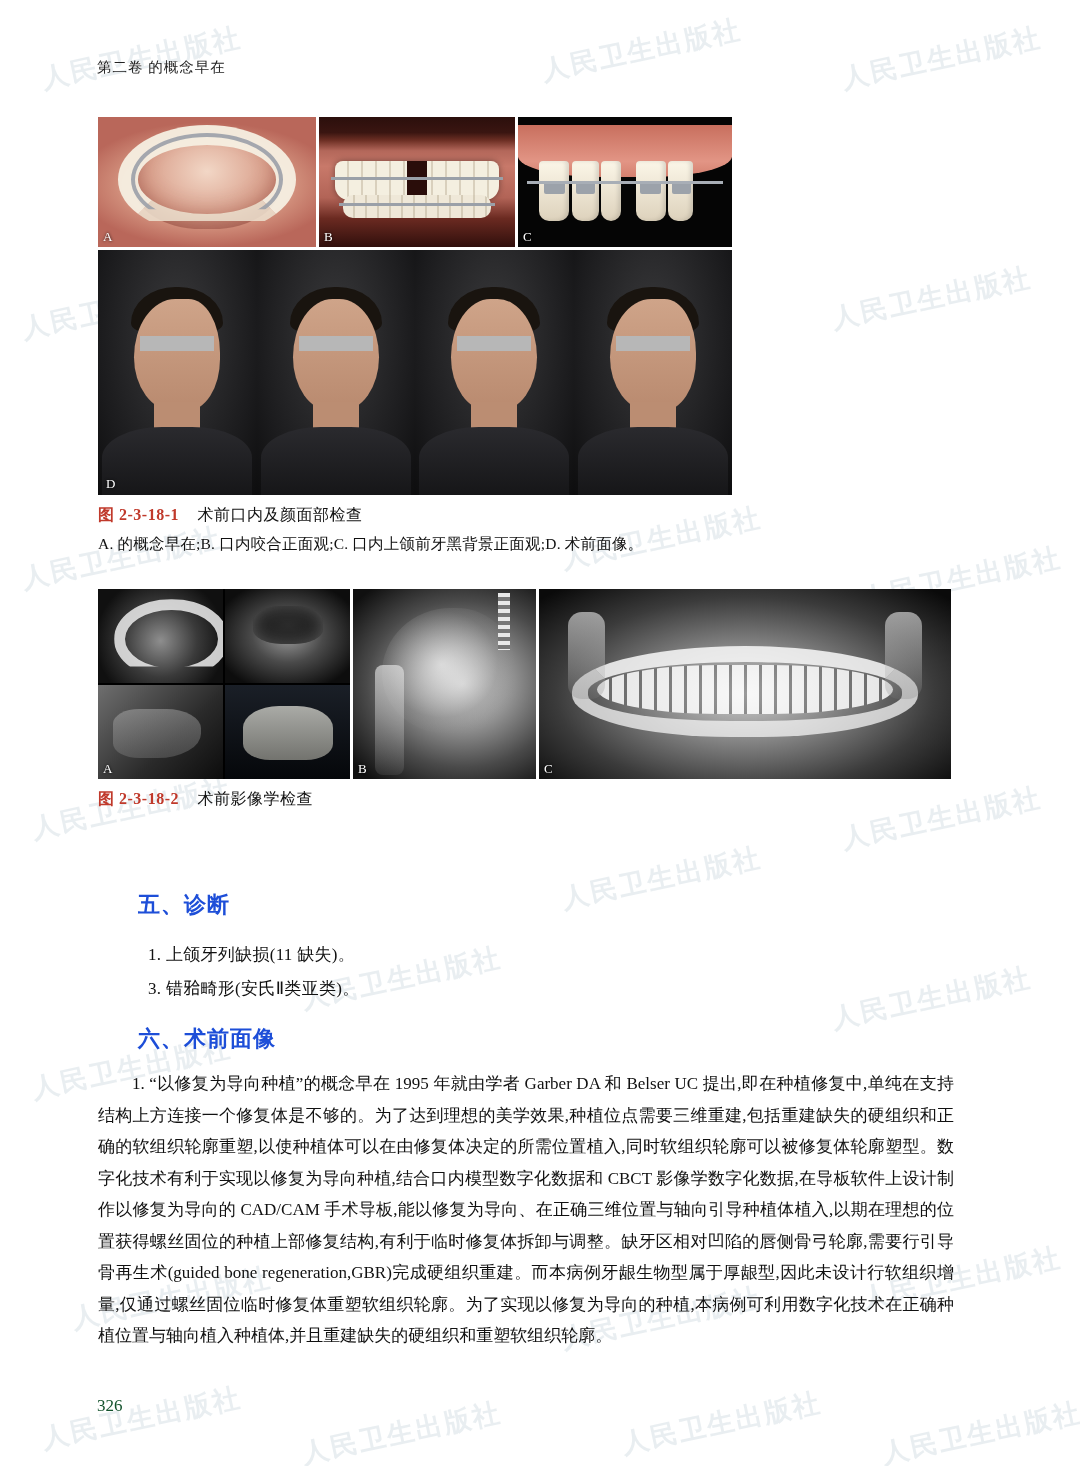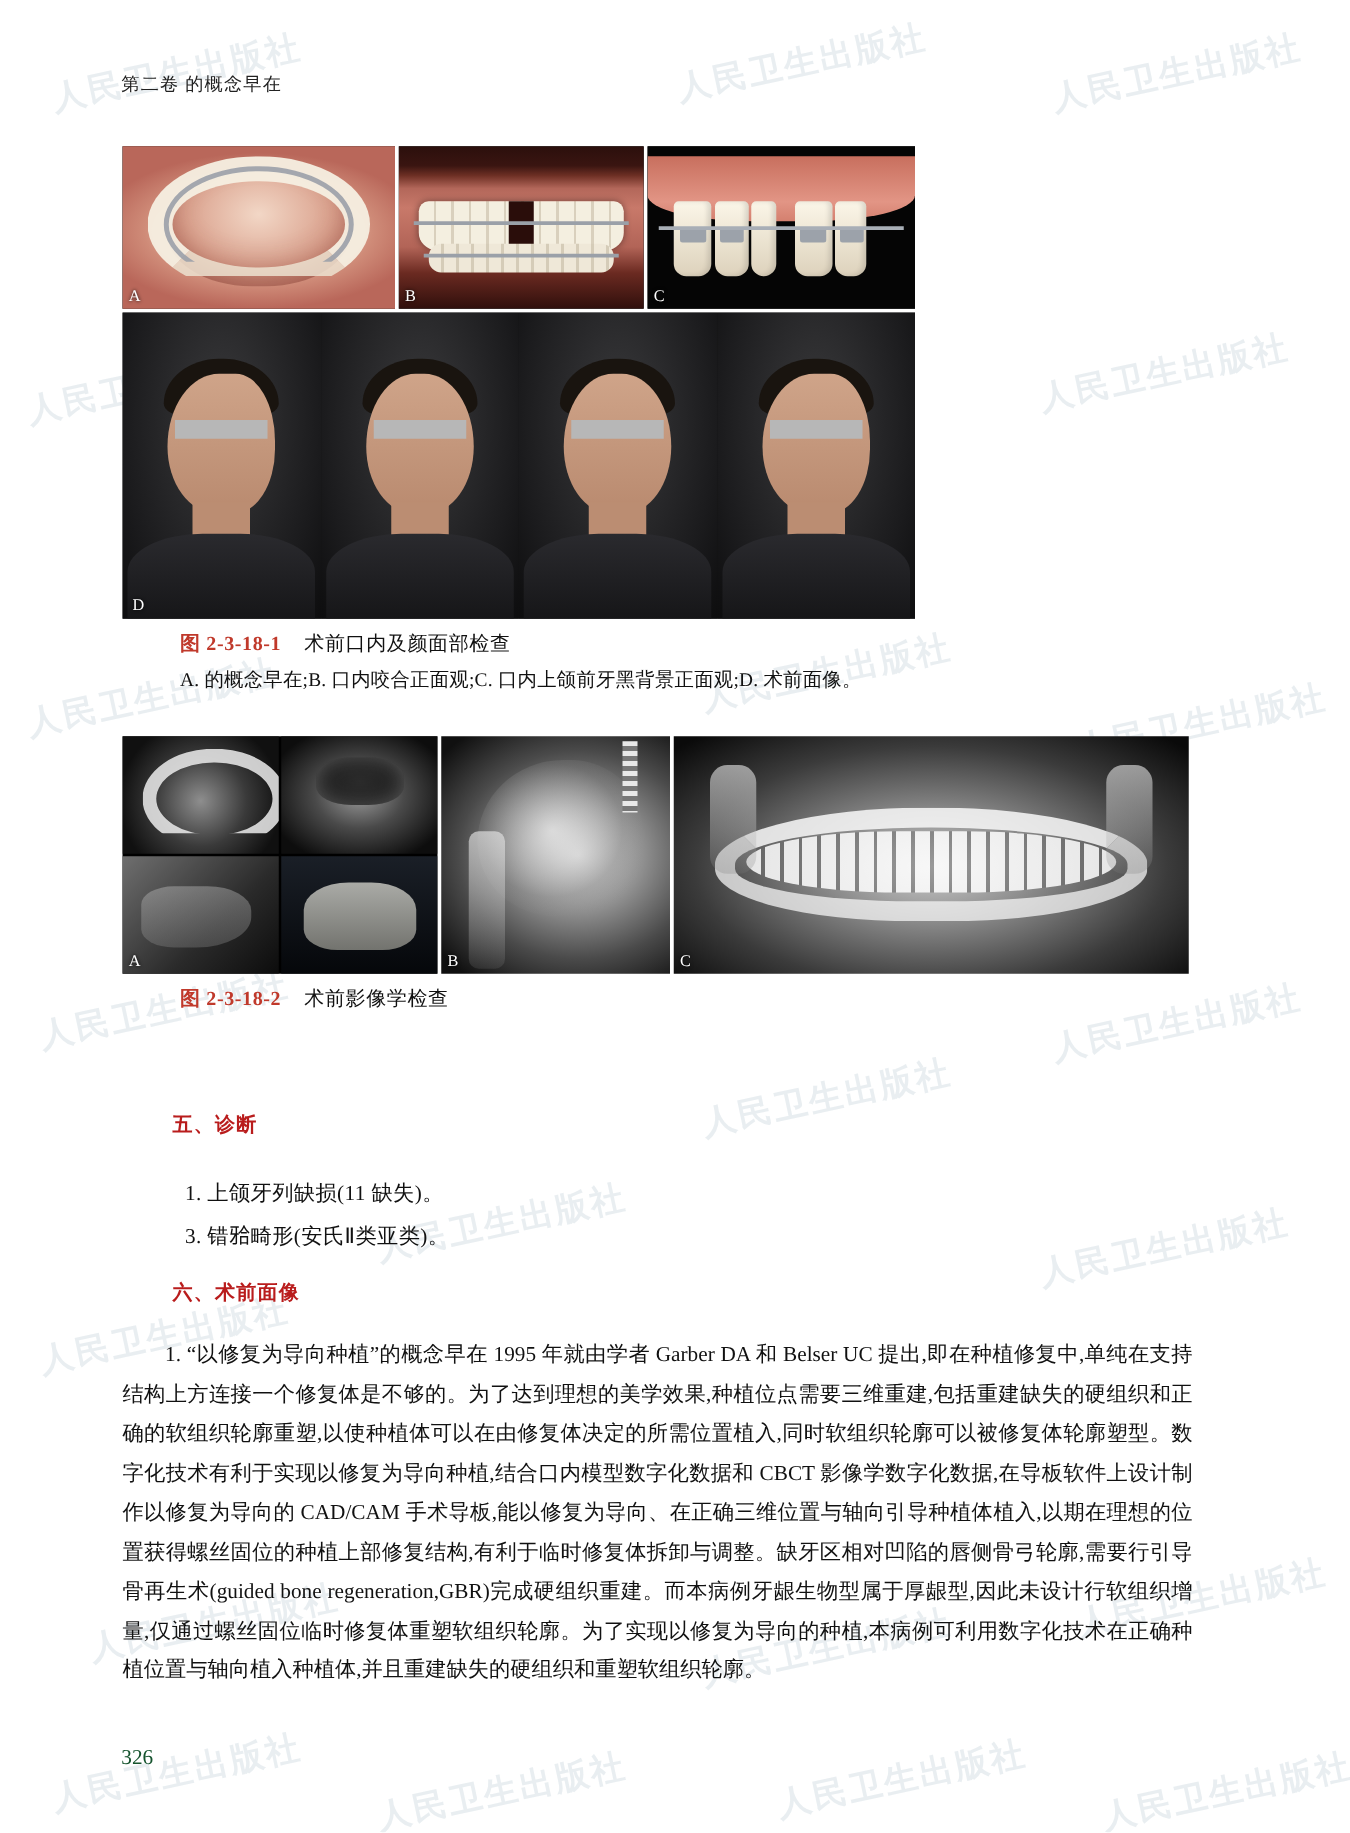"图 2-3-18-1 术前口内及颜面部检查" .caption { margin-left: 46px -> none }
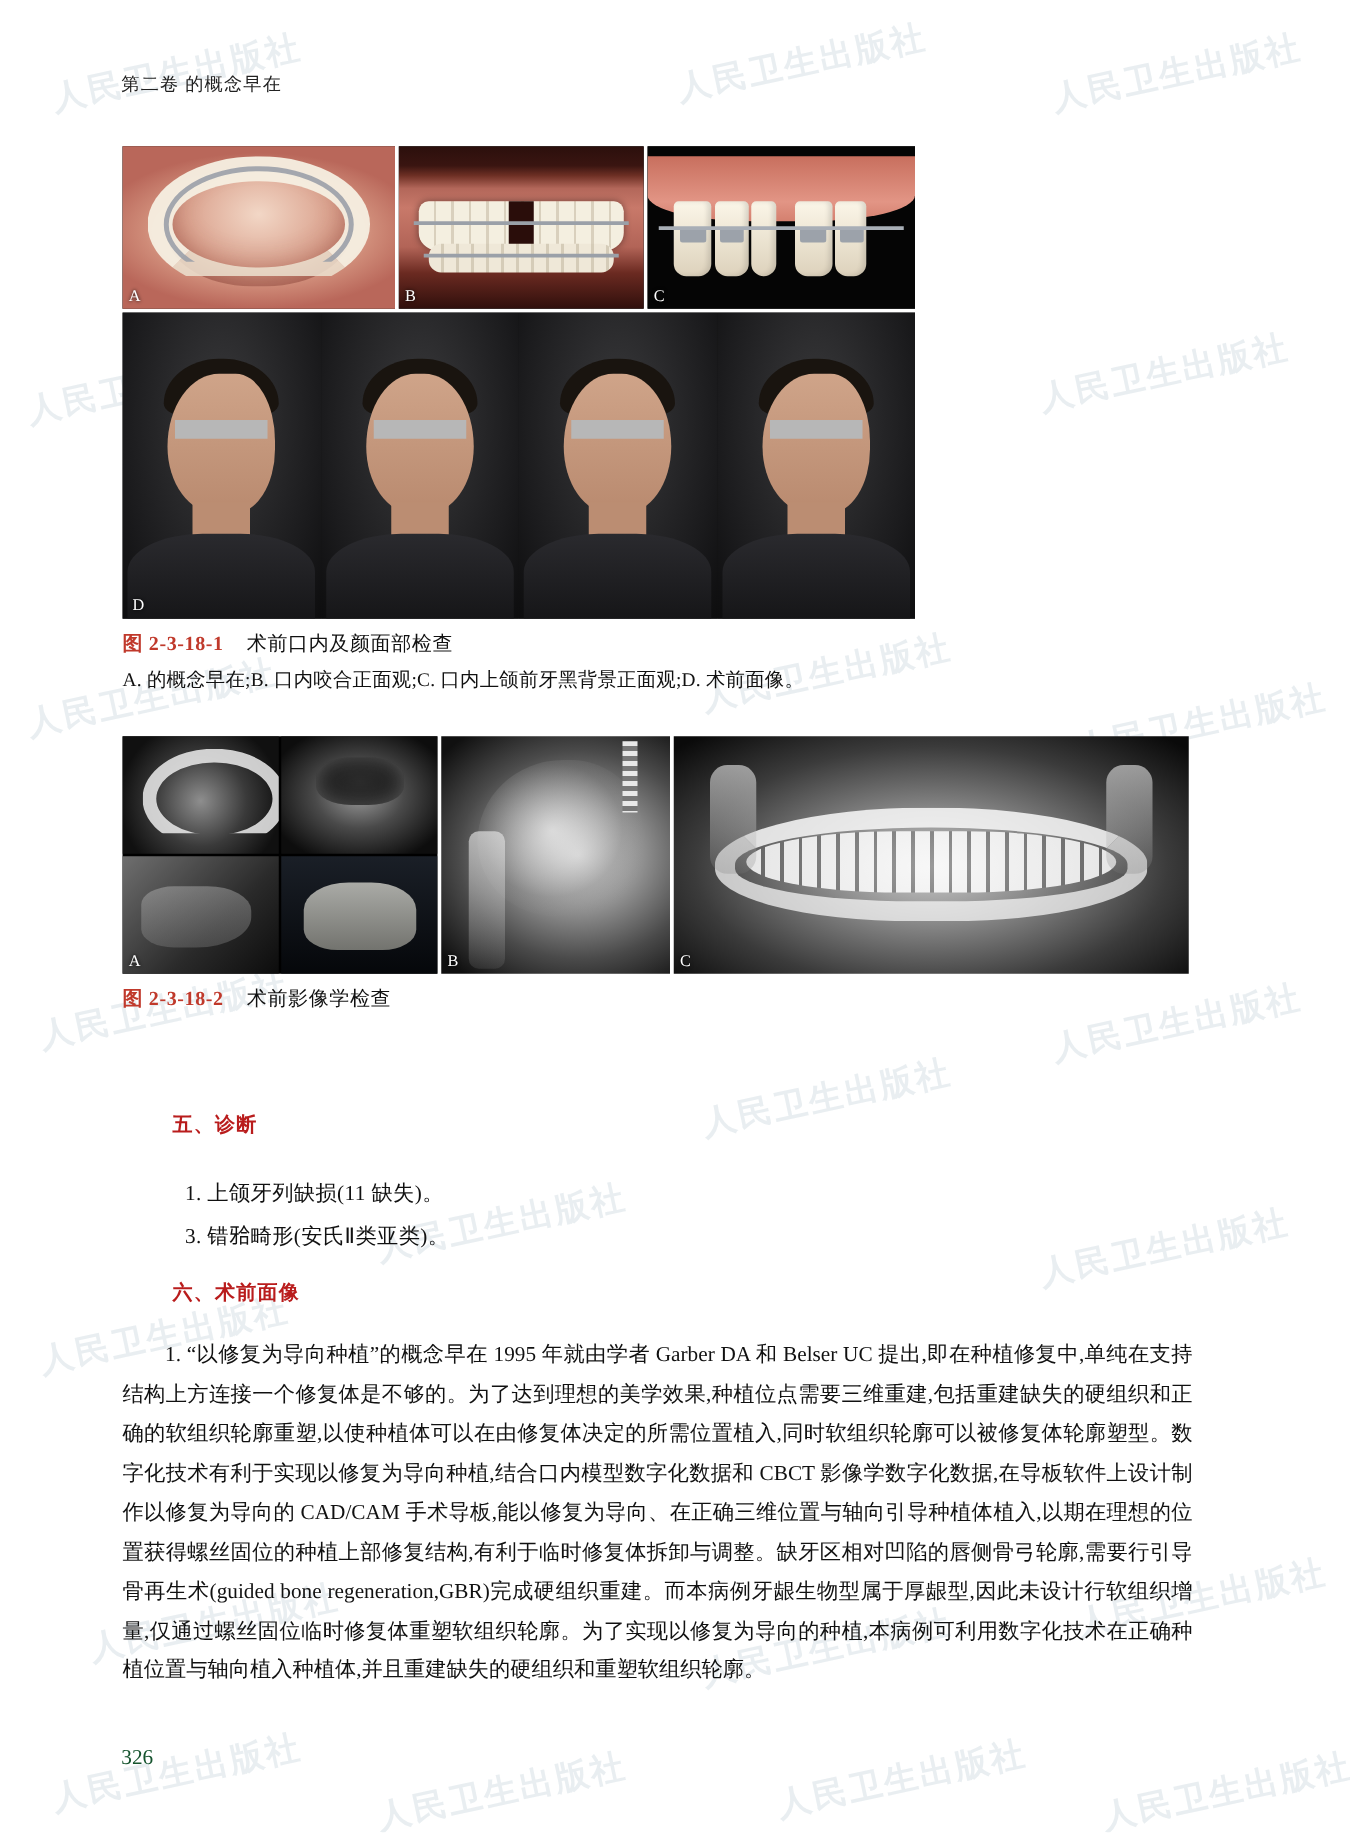"五、诊断" .sect-head { color: #b91c1c -> #1d4ed8; font-size: 16px -> 22px }
